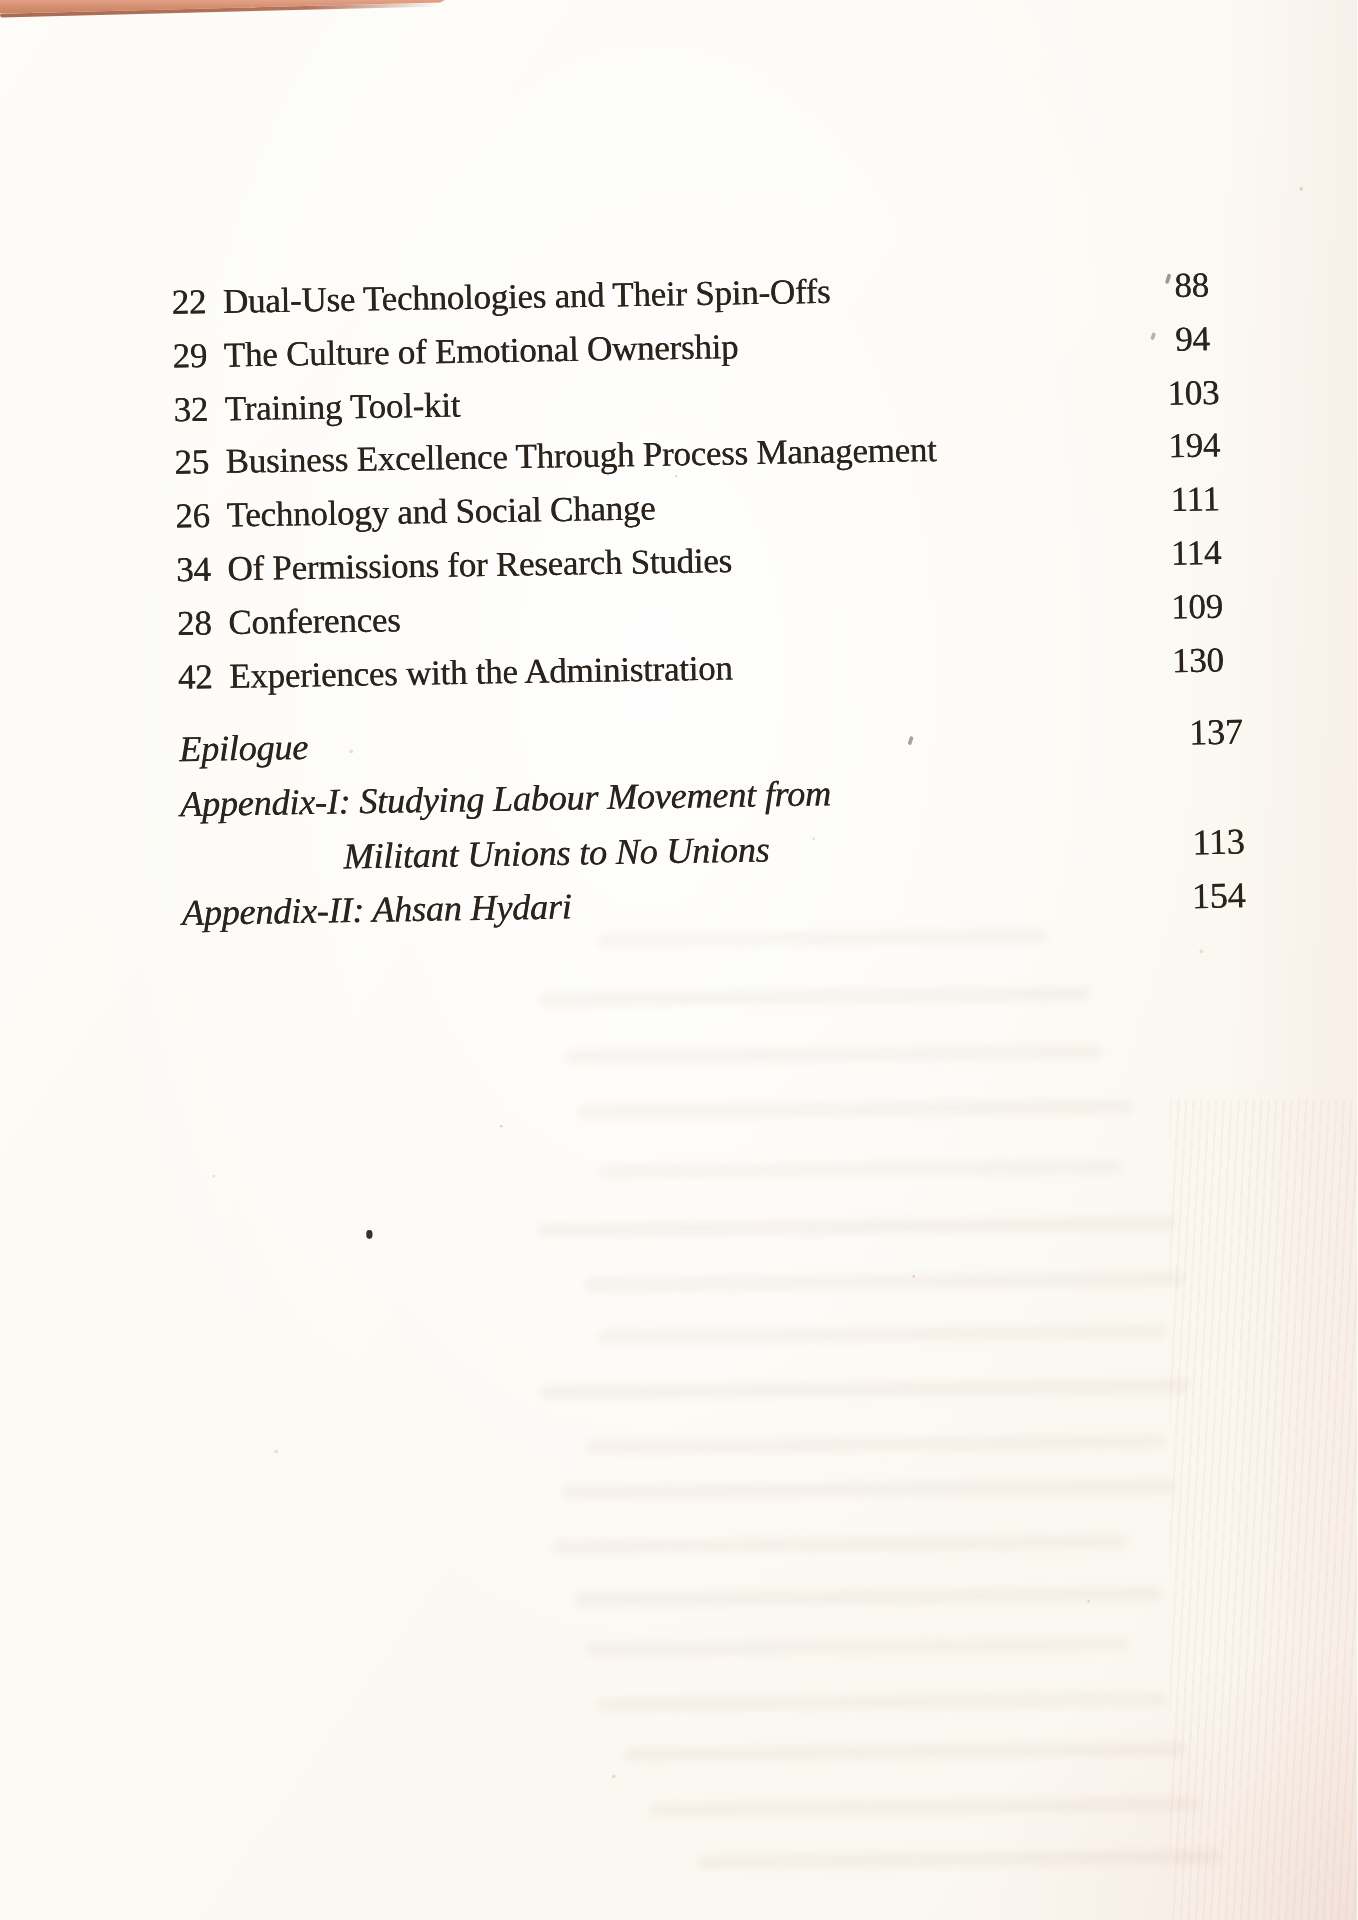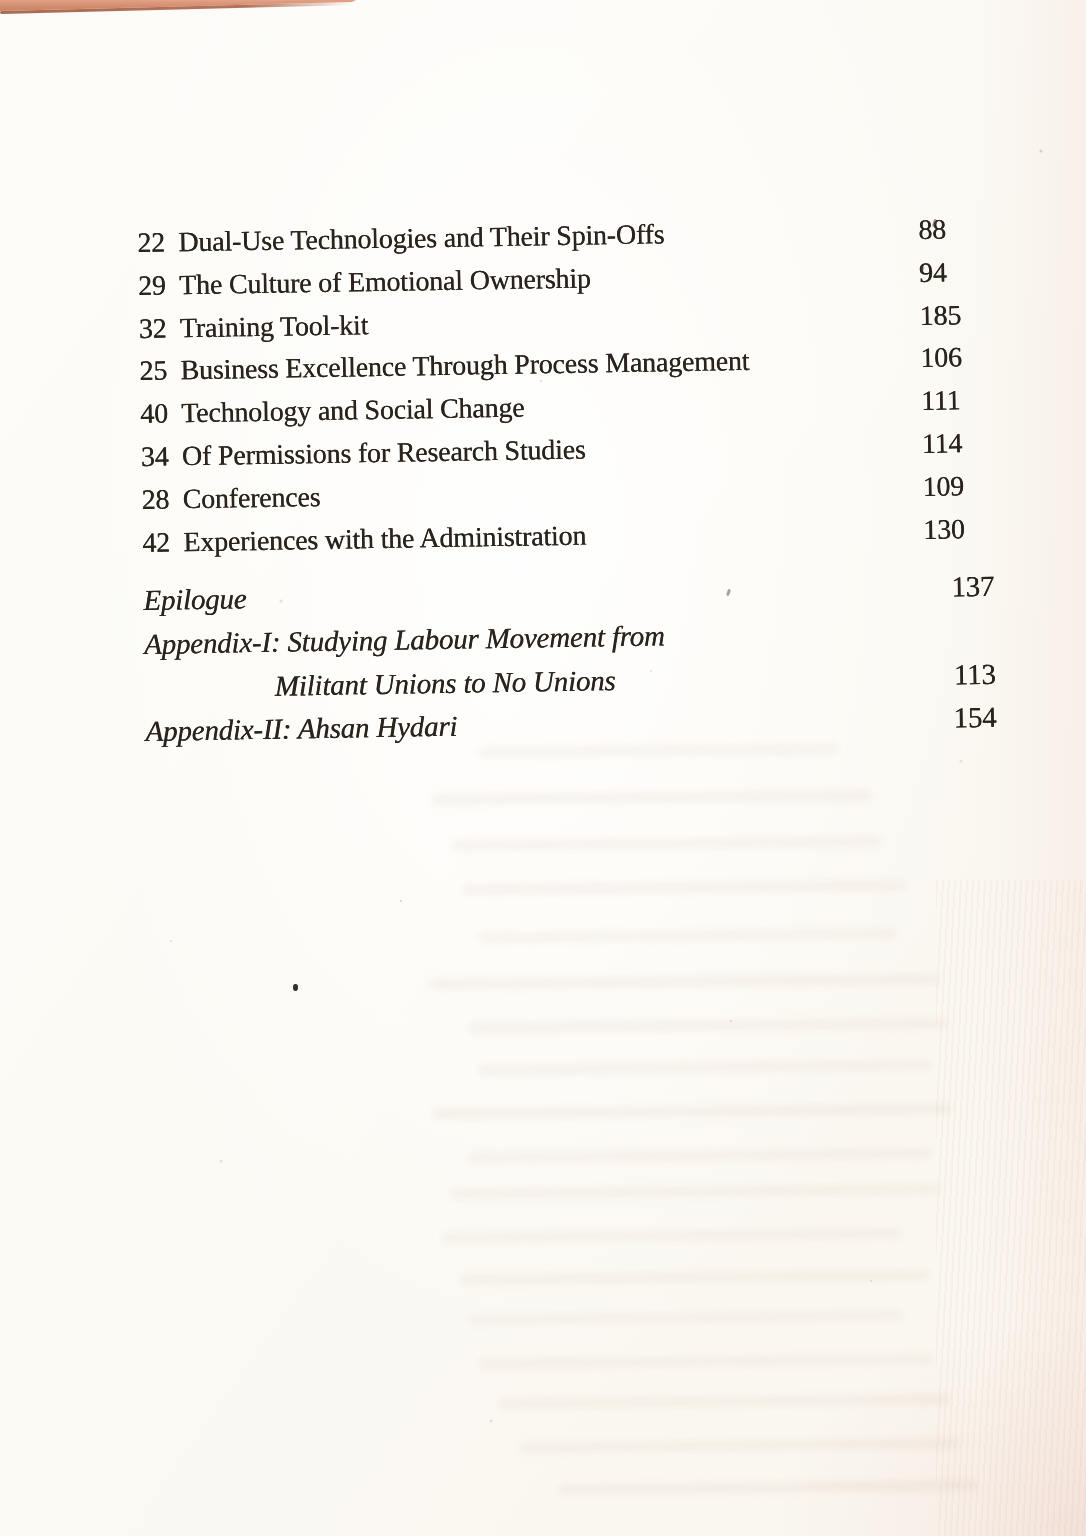"88" .toc-row .page { text-align: left -> center }
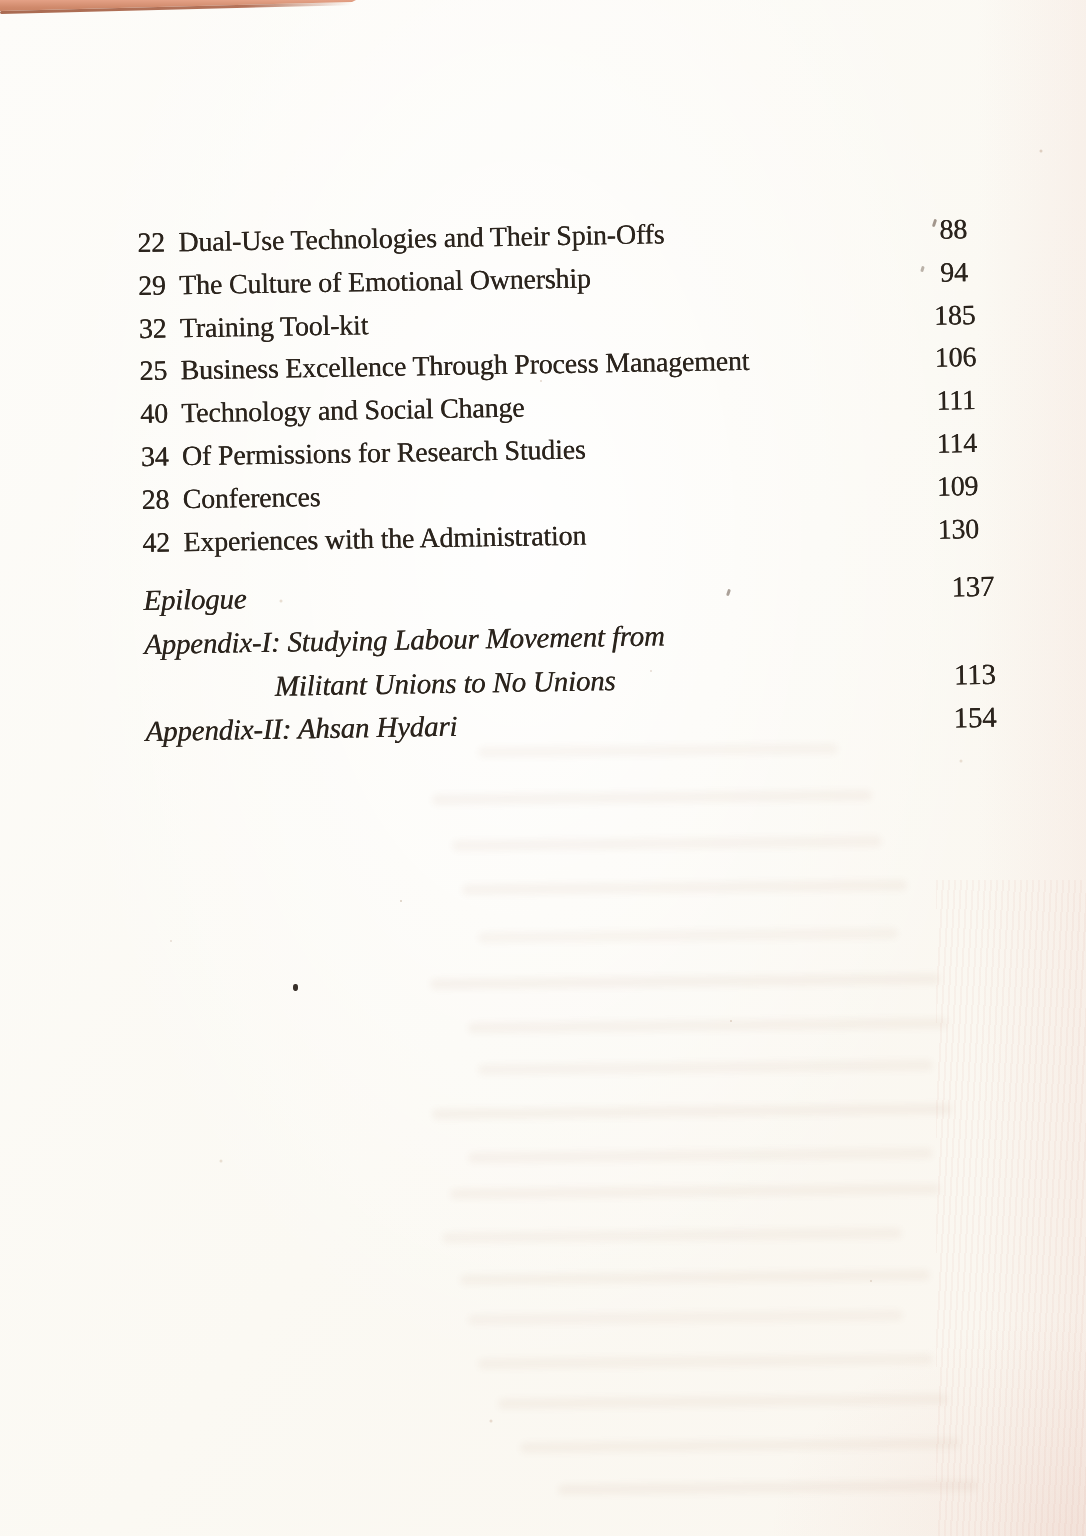"185" span.page { text: 185 -> 103 }
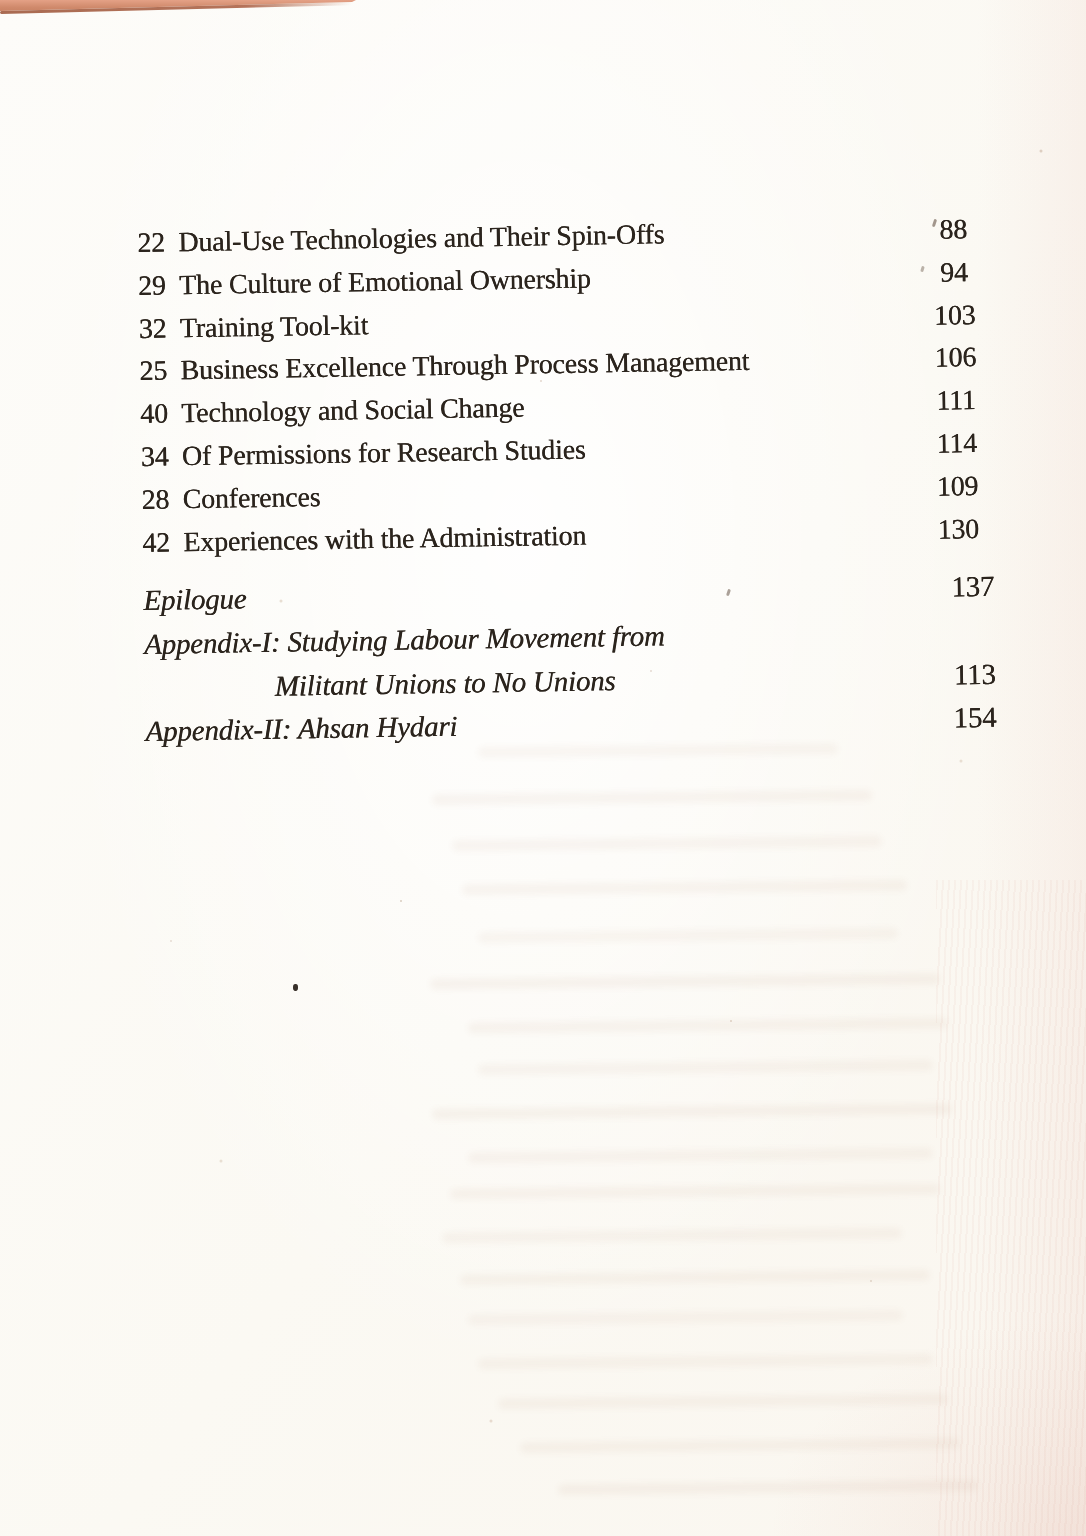"106" span.page { text: 106 -> 194 }
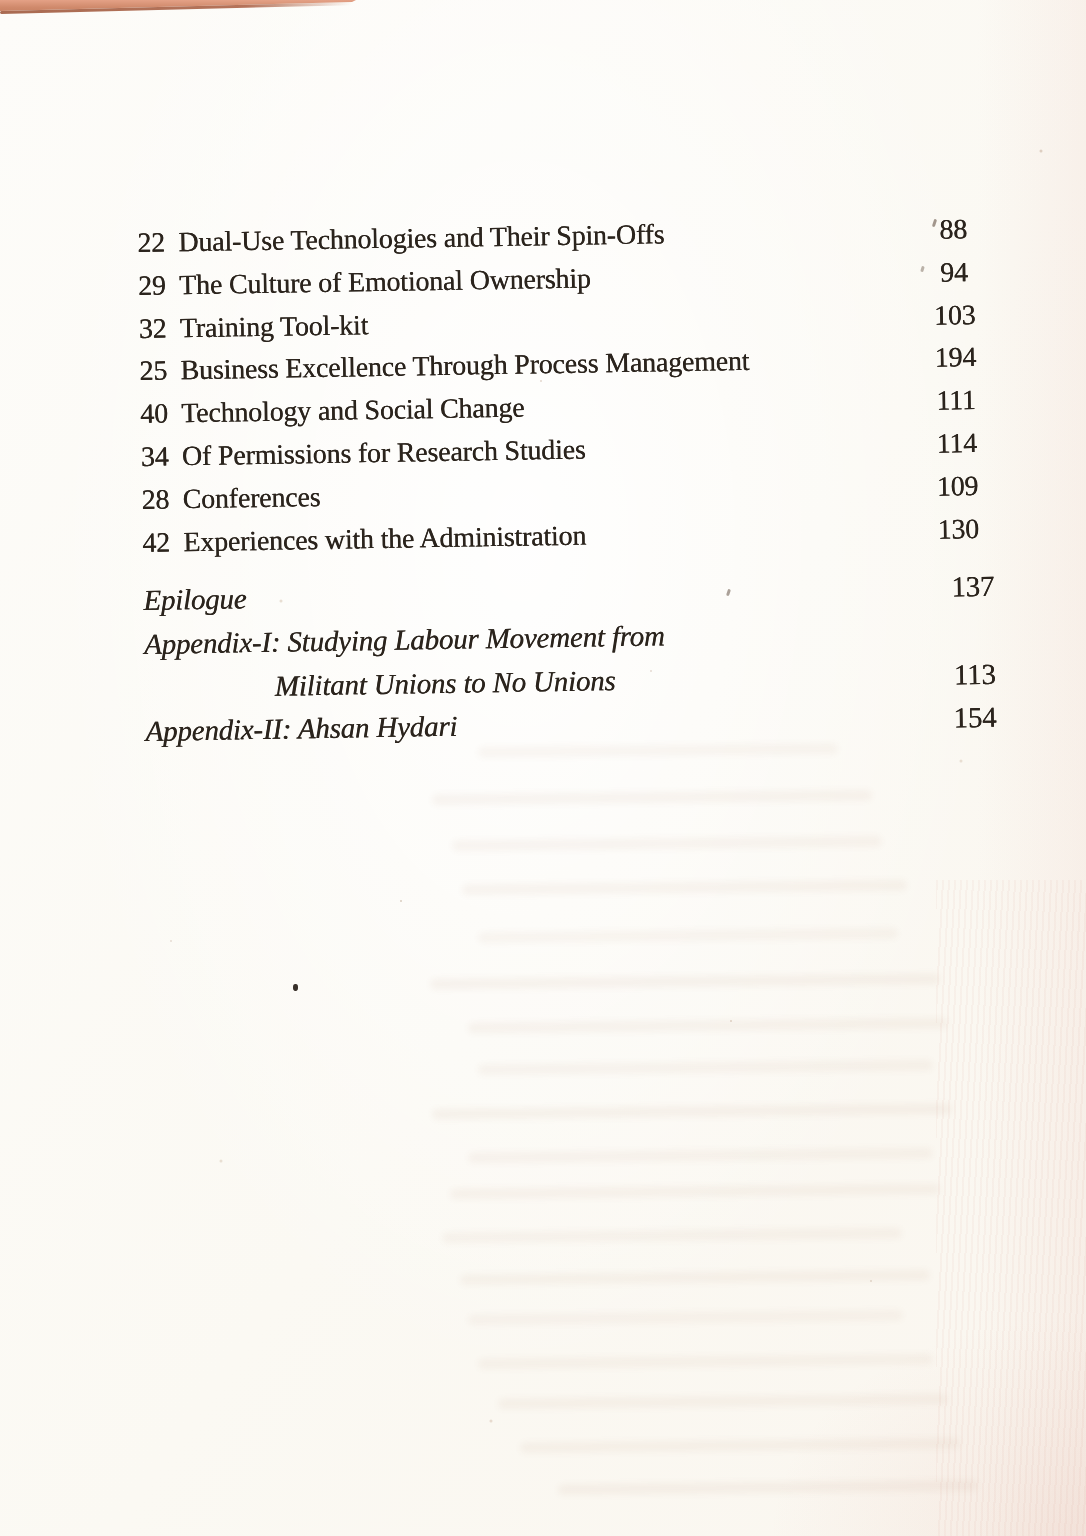"40" span.num { text: 40 -> 26 }
